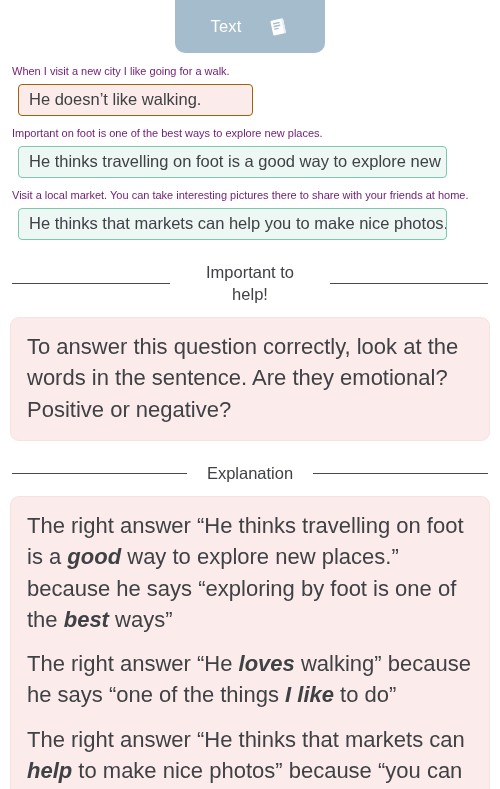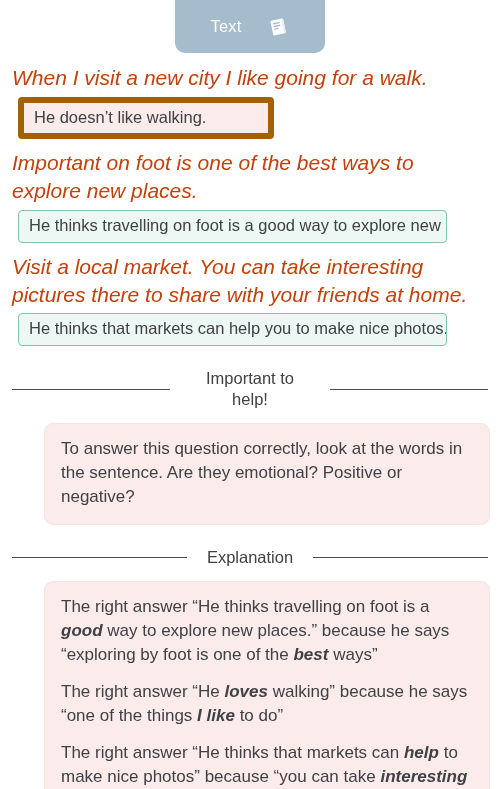"When I visit a new" .sentence { color: #c2410c -> #701a75; font-size: 21px -> 11px; font-style: italic -> none }
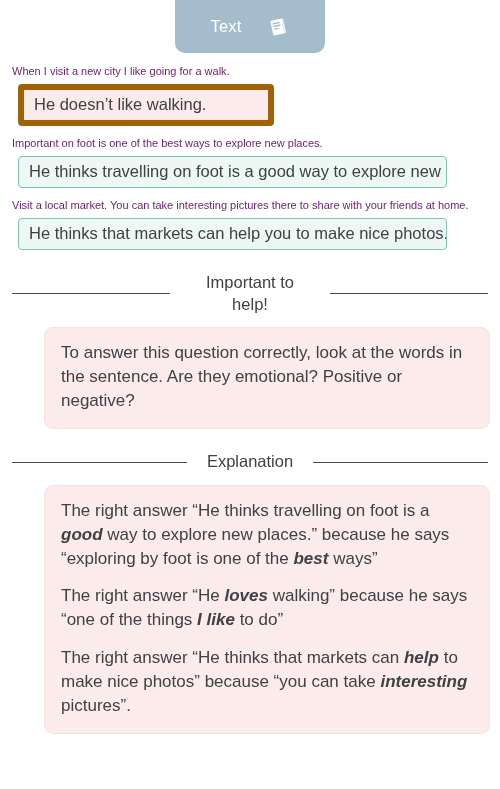"He doesn’t like walking." .answer.wrong { border: 6px solid #a16207 -> 1px solid #a16207; width: 256px -> 235px }
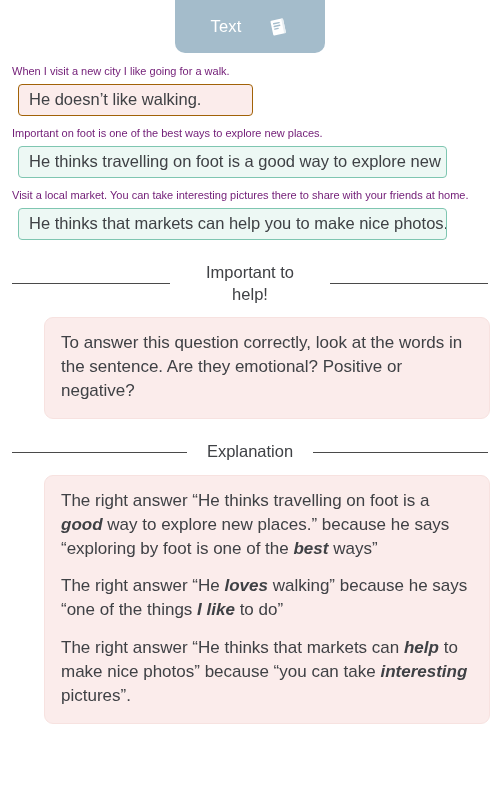"To answer this question correctly," .panel { font-size: 17px -> 22px; margin-left: 34px -> none }
